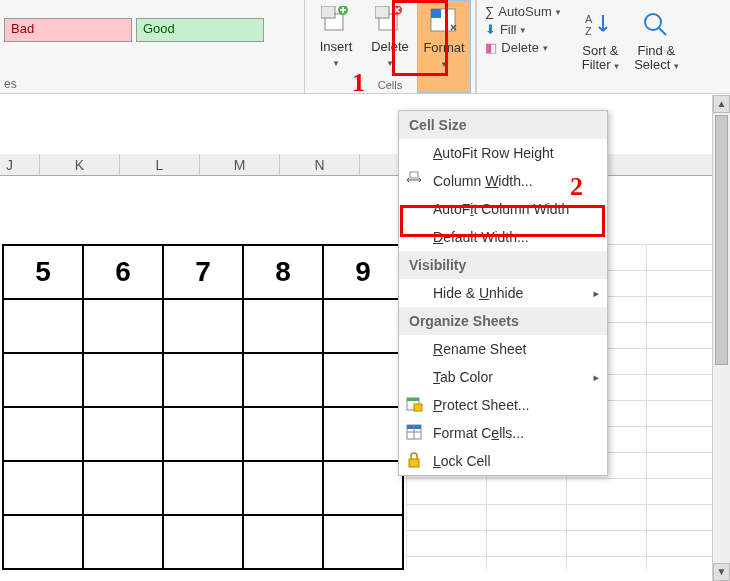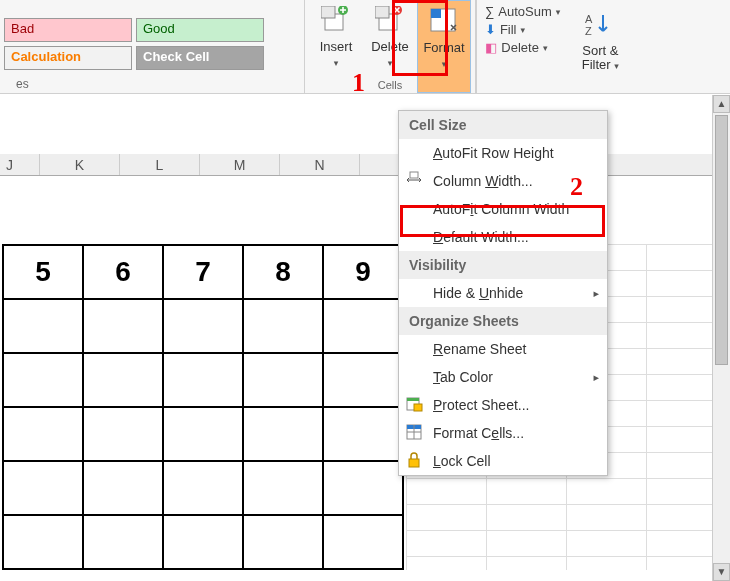"Calculation" div.style-row { html: <div> <div>Calculation</div> <div>Check Cell</div> </div> -> none }
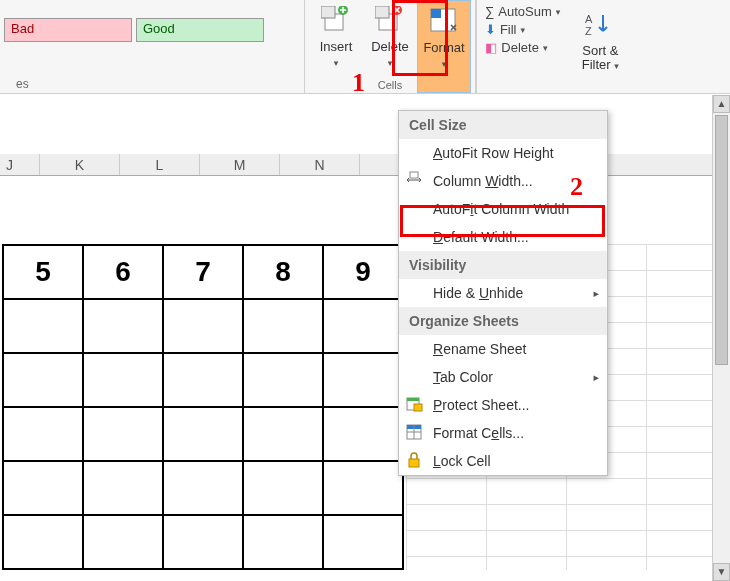"Find &" div.rbtn { html: none -> <div> <div> <svg> <circle></circle> <path></path> </svg> </div> <span><span>Find &amp;</span><br><span>Select</span> <span>▾</span></span> </div> }
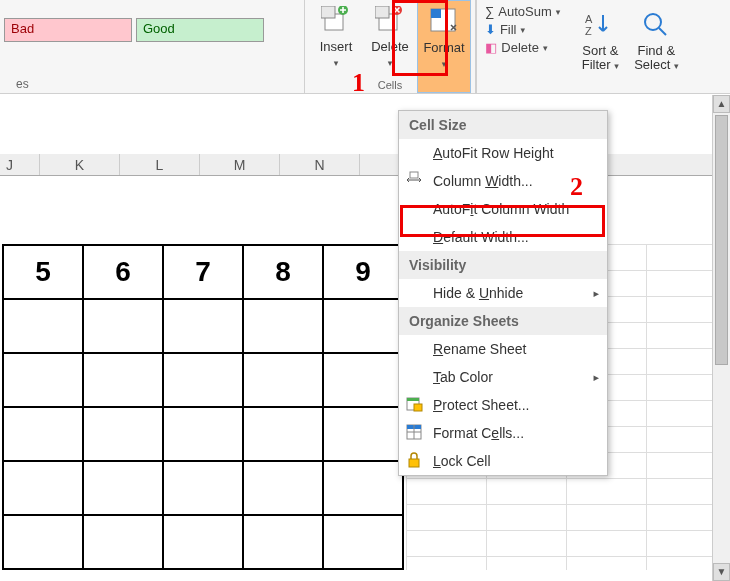"es" .es-label { left: 16px -> 4px }
